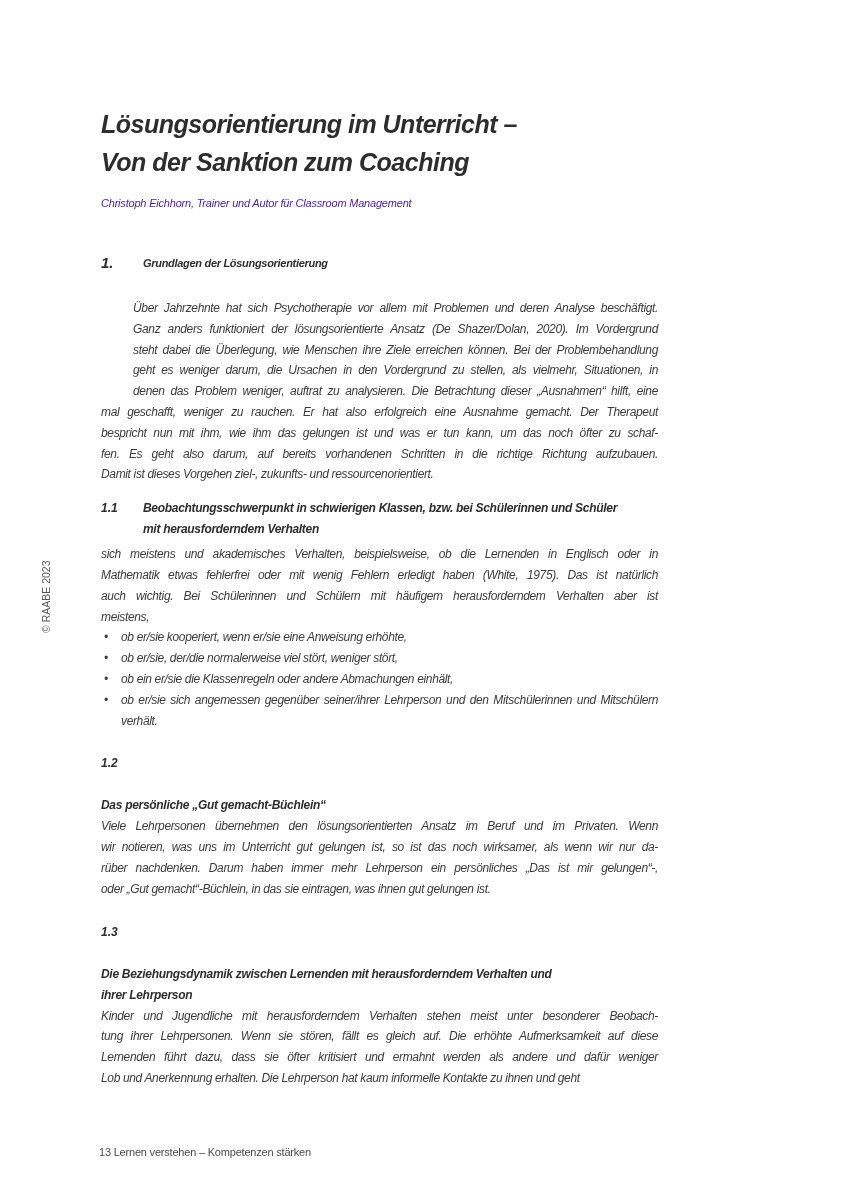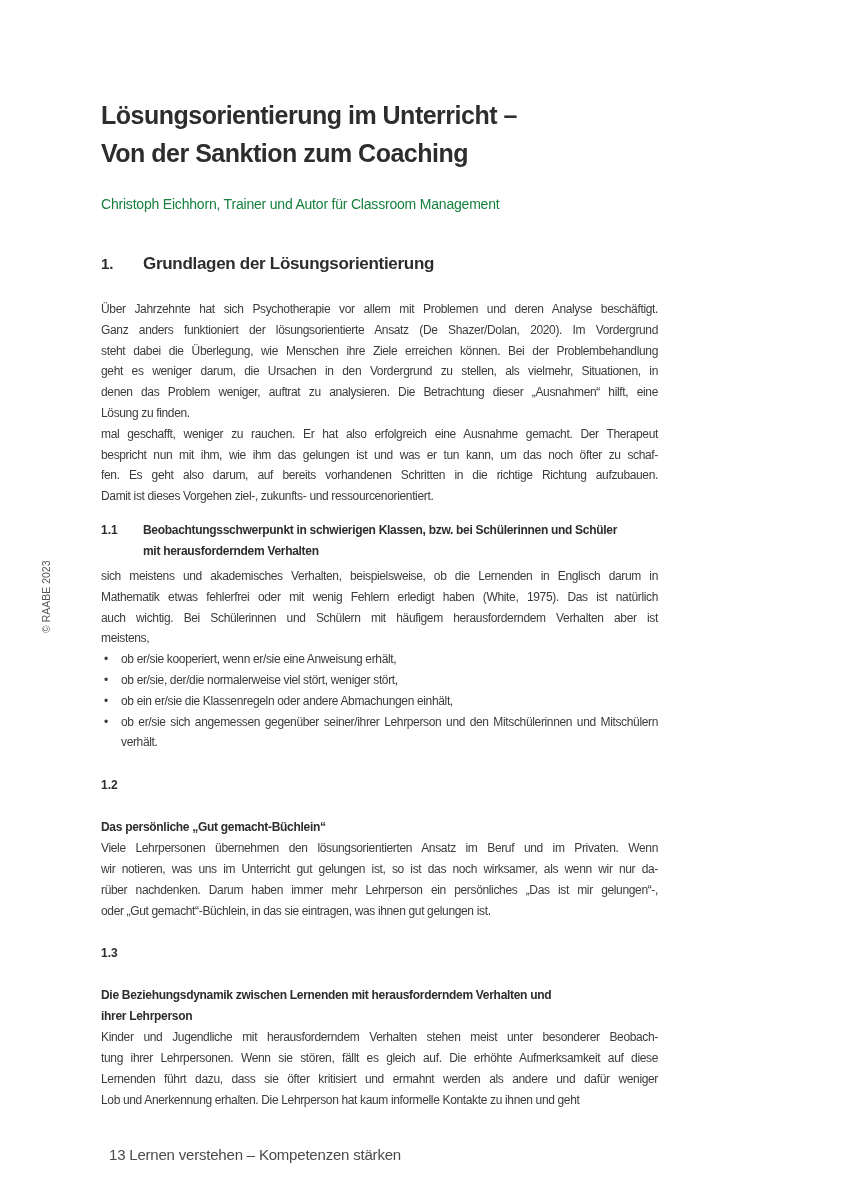"Lösungsorientierung im Unterricht –" .content-col { font-style: none -> italic; top: 3px -> 12px }
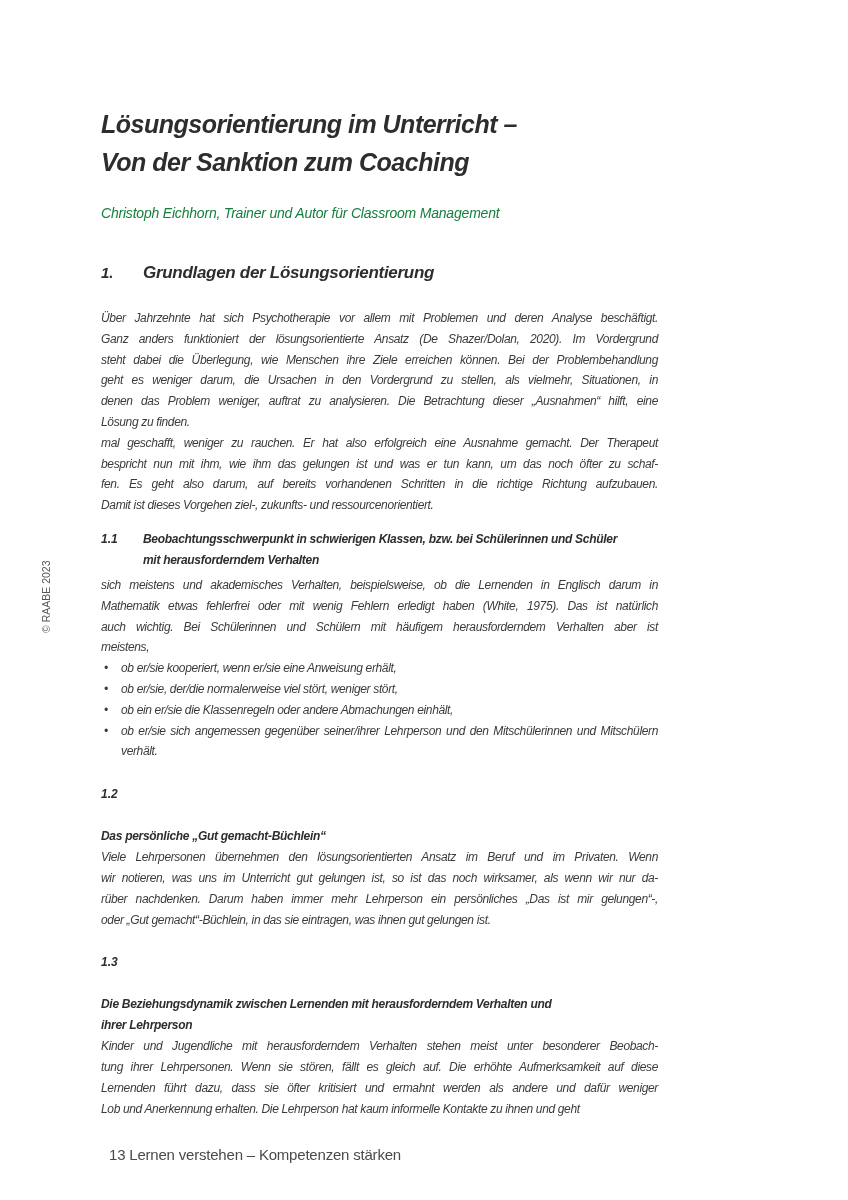"Christoph Eichhorn, Trainer und Autor" .author-line { color: #15803d -> #4c1d95; font-size: 14px -> 11px; margin-top: 23px -> 13px }
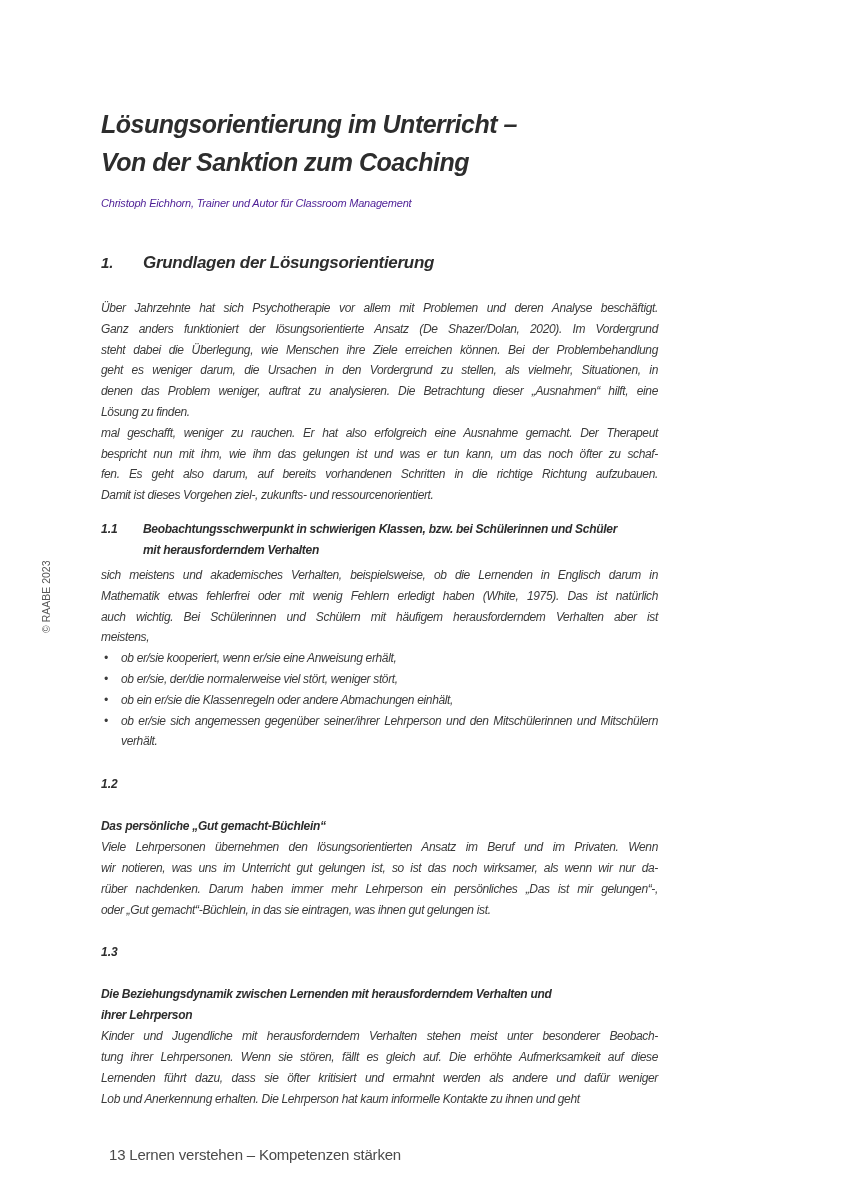"Grundlagen der Lösungsorientierung" .section-heading .hlines .line { font-size: 17px -> 11px }
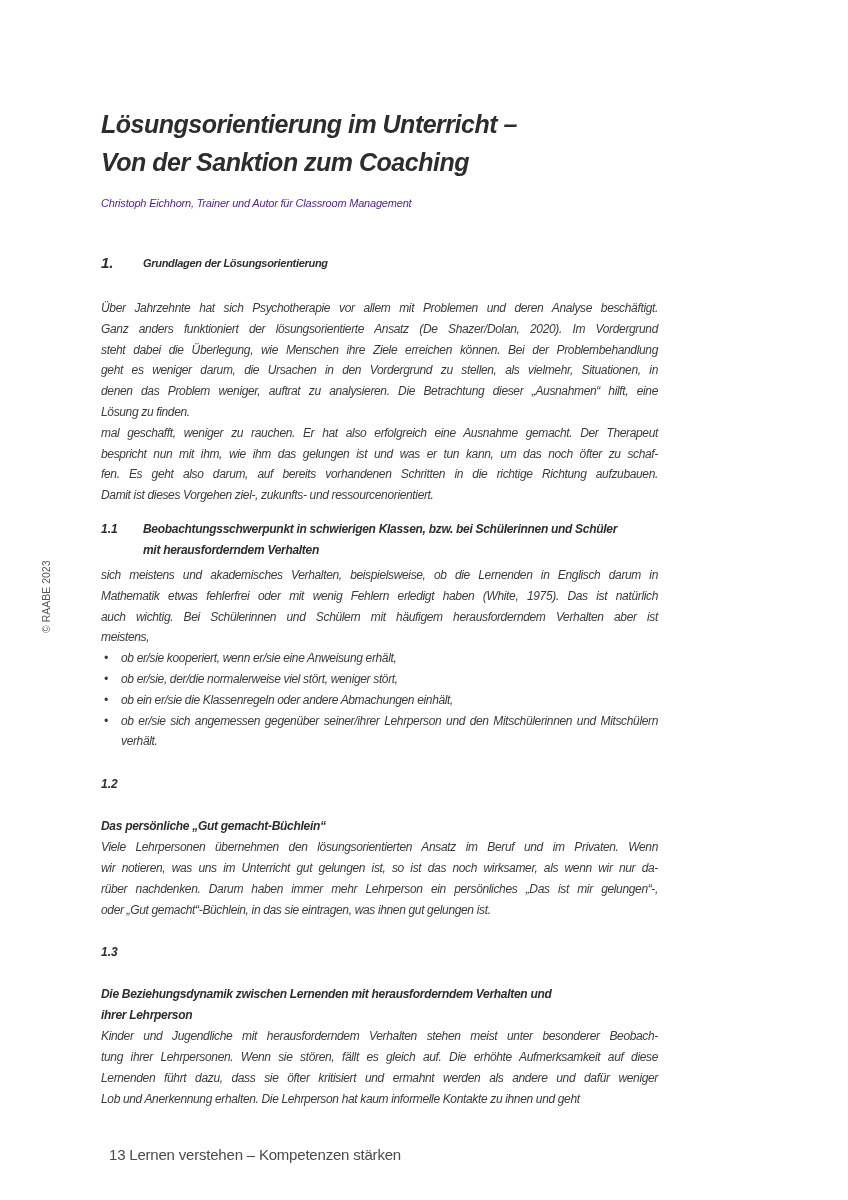"Über Jahrzehnte hat sich Psychotherapie" .paragraph.first { margin-left: none -> 32px }
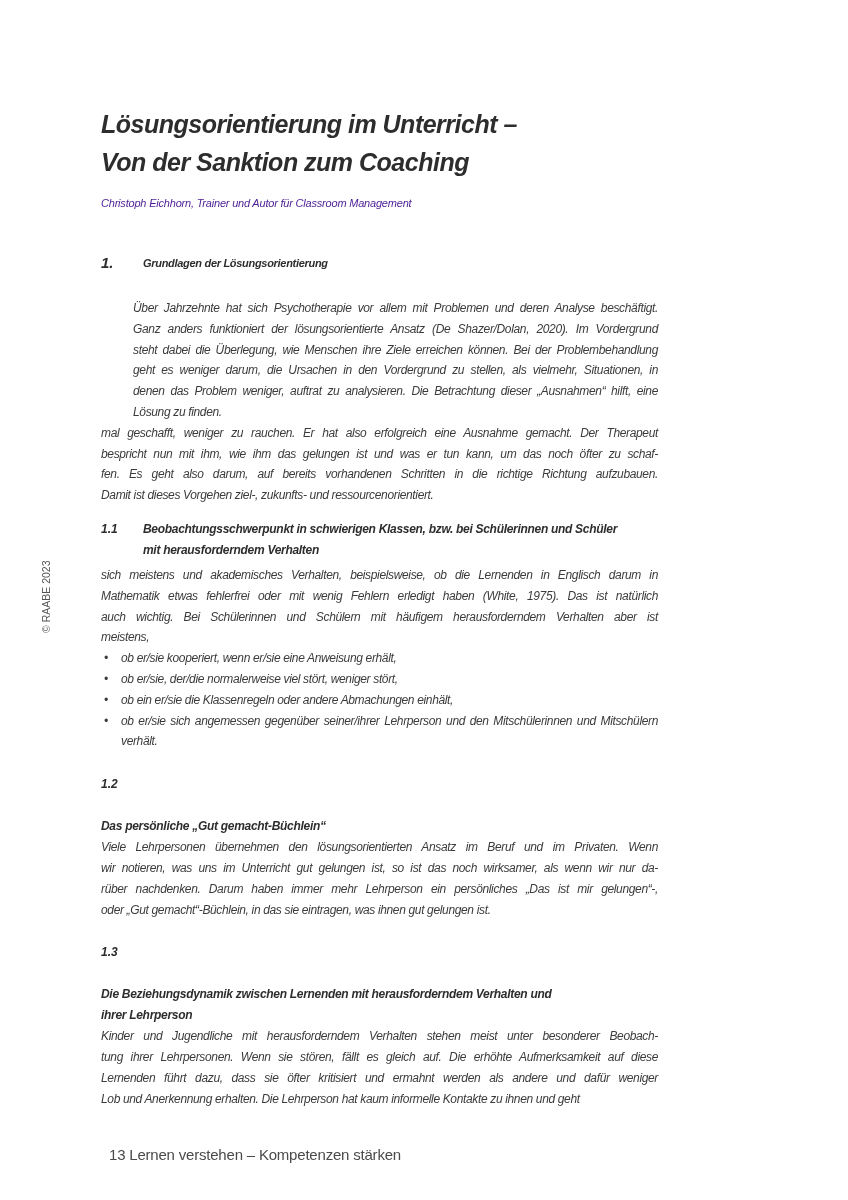"Lösung zu finden." div.line { html: <div>Lösung zu finden.</div> -> none }
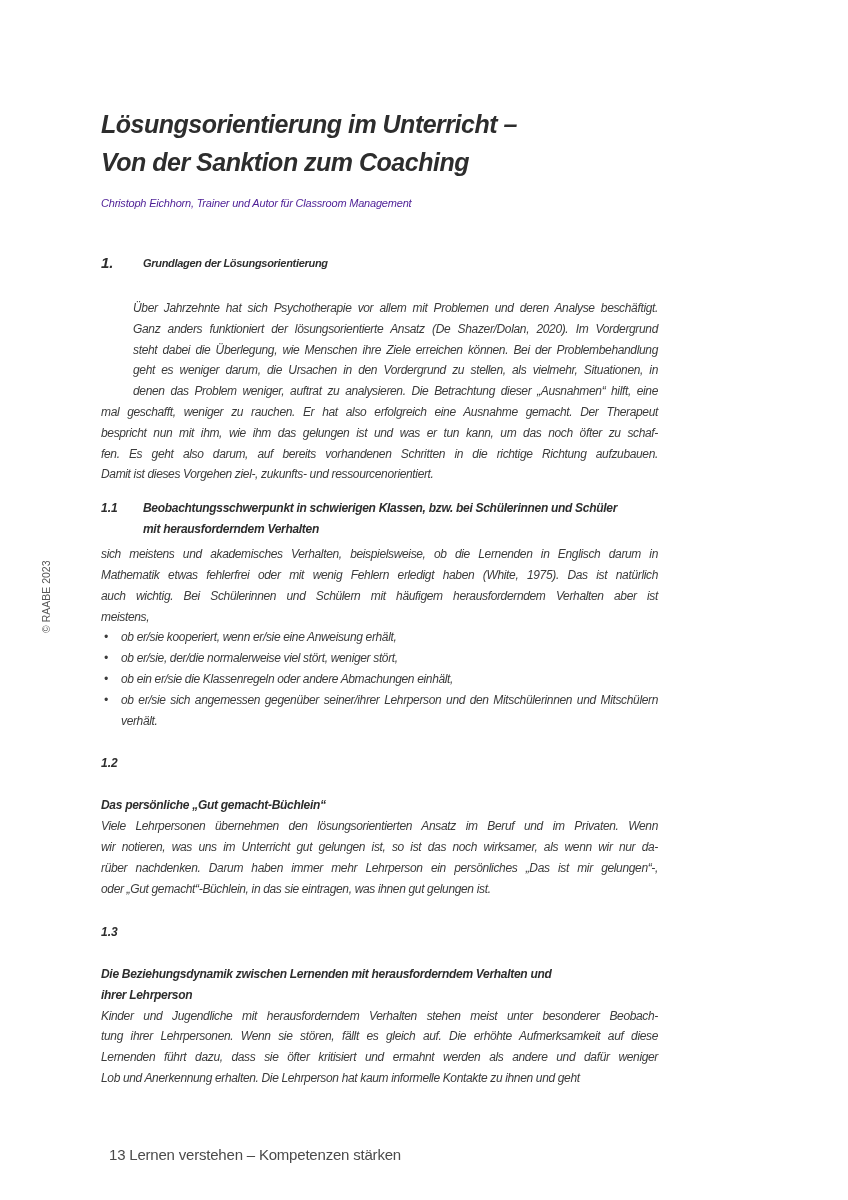"sich meistens und akademisches" div.line { text: darum -> oder }
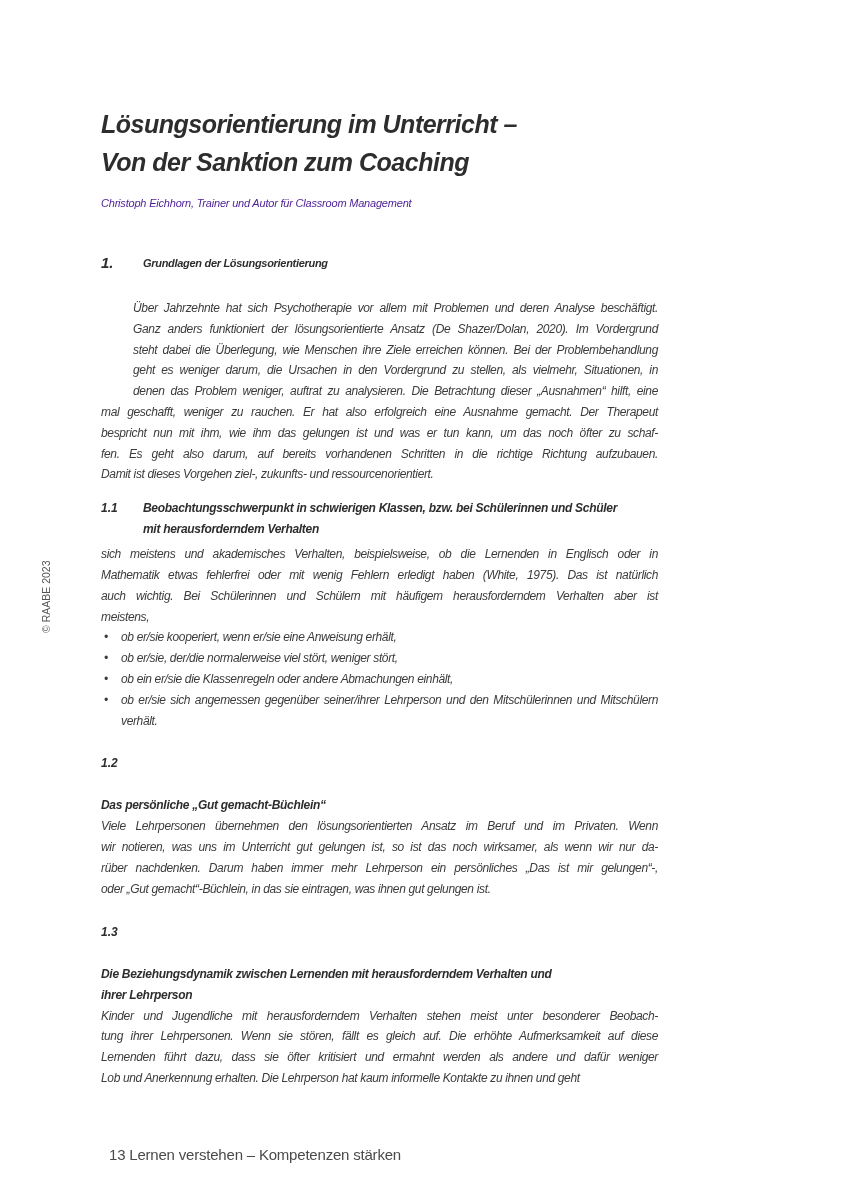"ob er/sie kooperiert, wenn er/sie" span.btext { text: erhält -> erhöhte }
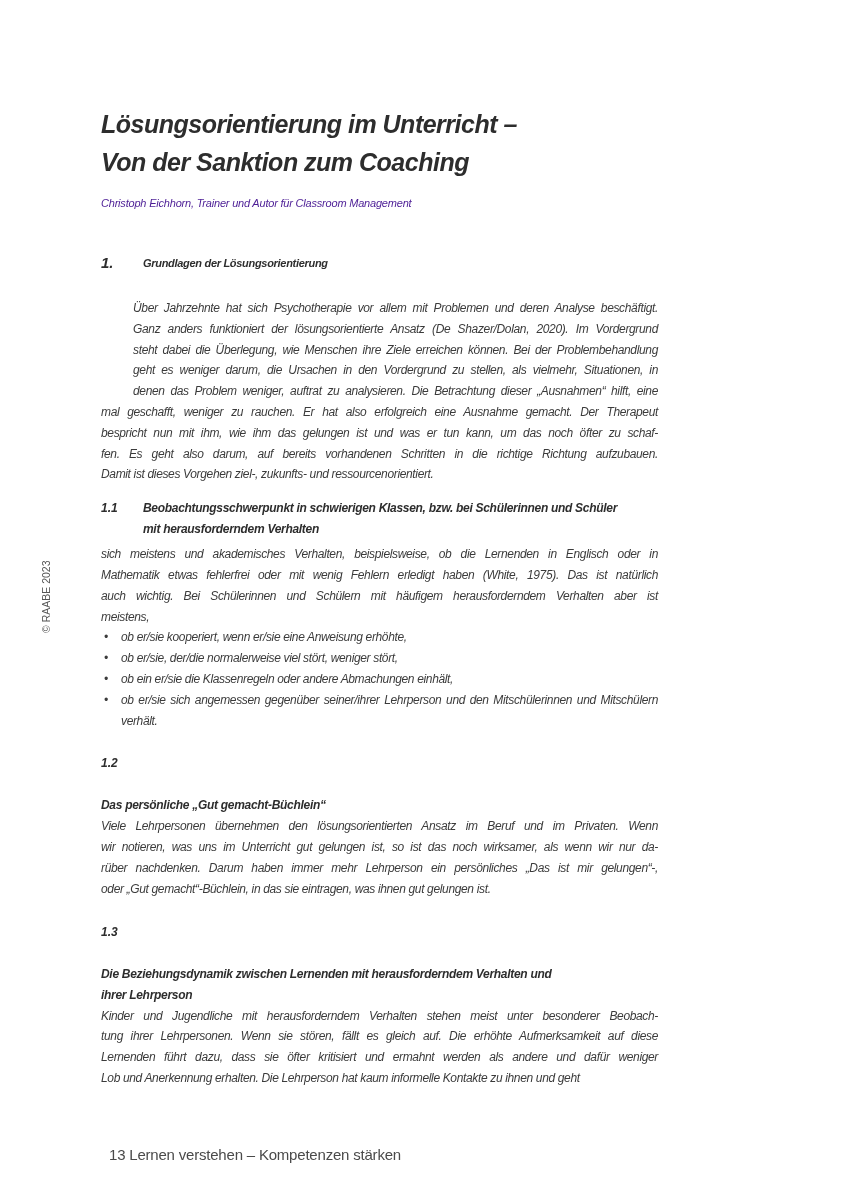"13 Lernen verstehen – Kompetenzen" .page-footer { font-size: 15px -> 11px; left: 109px -> 99px }
